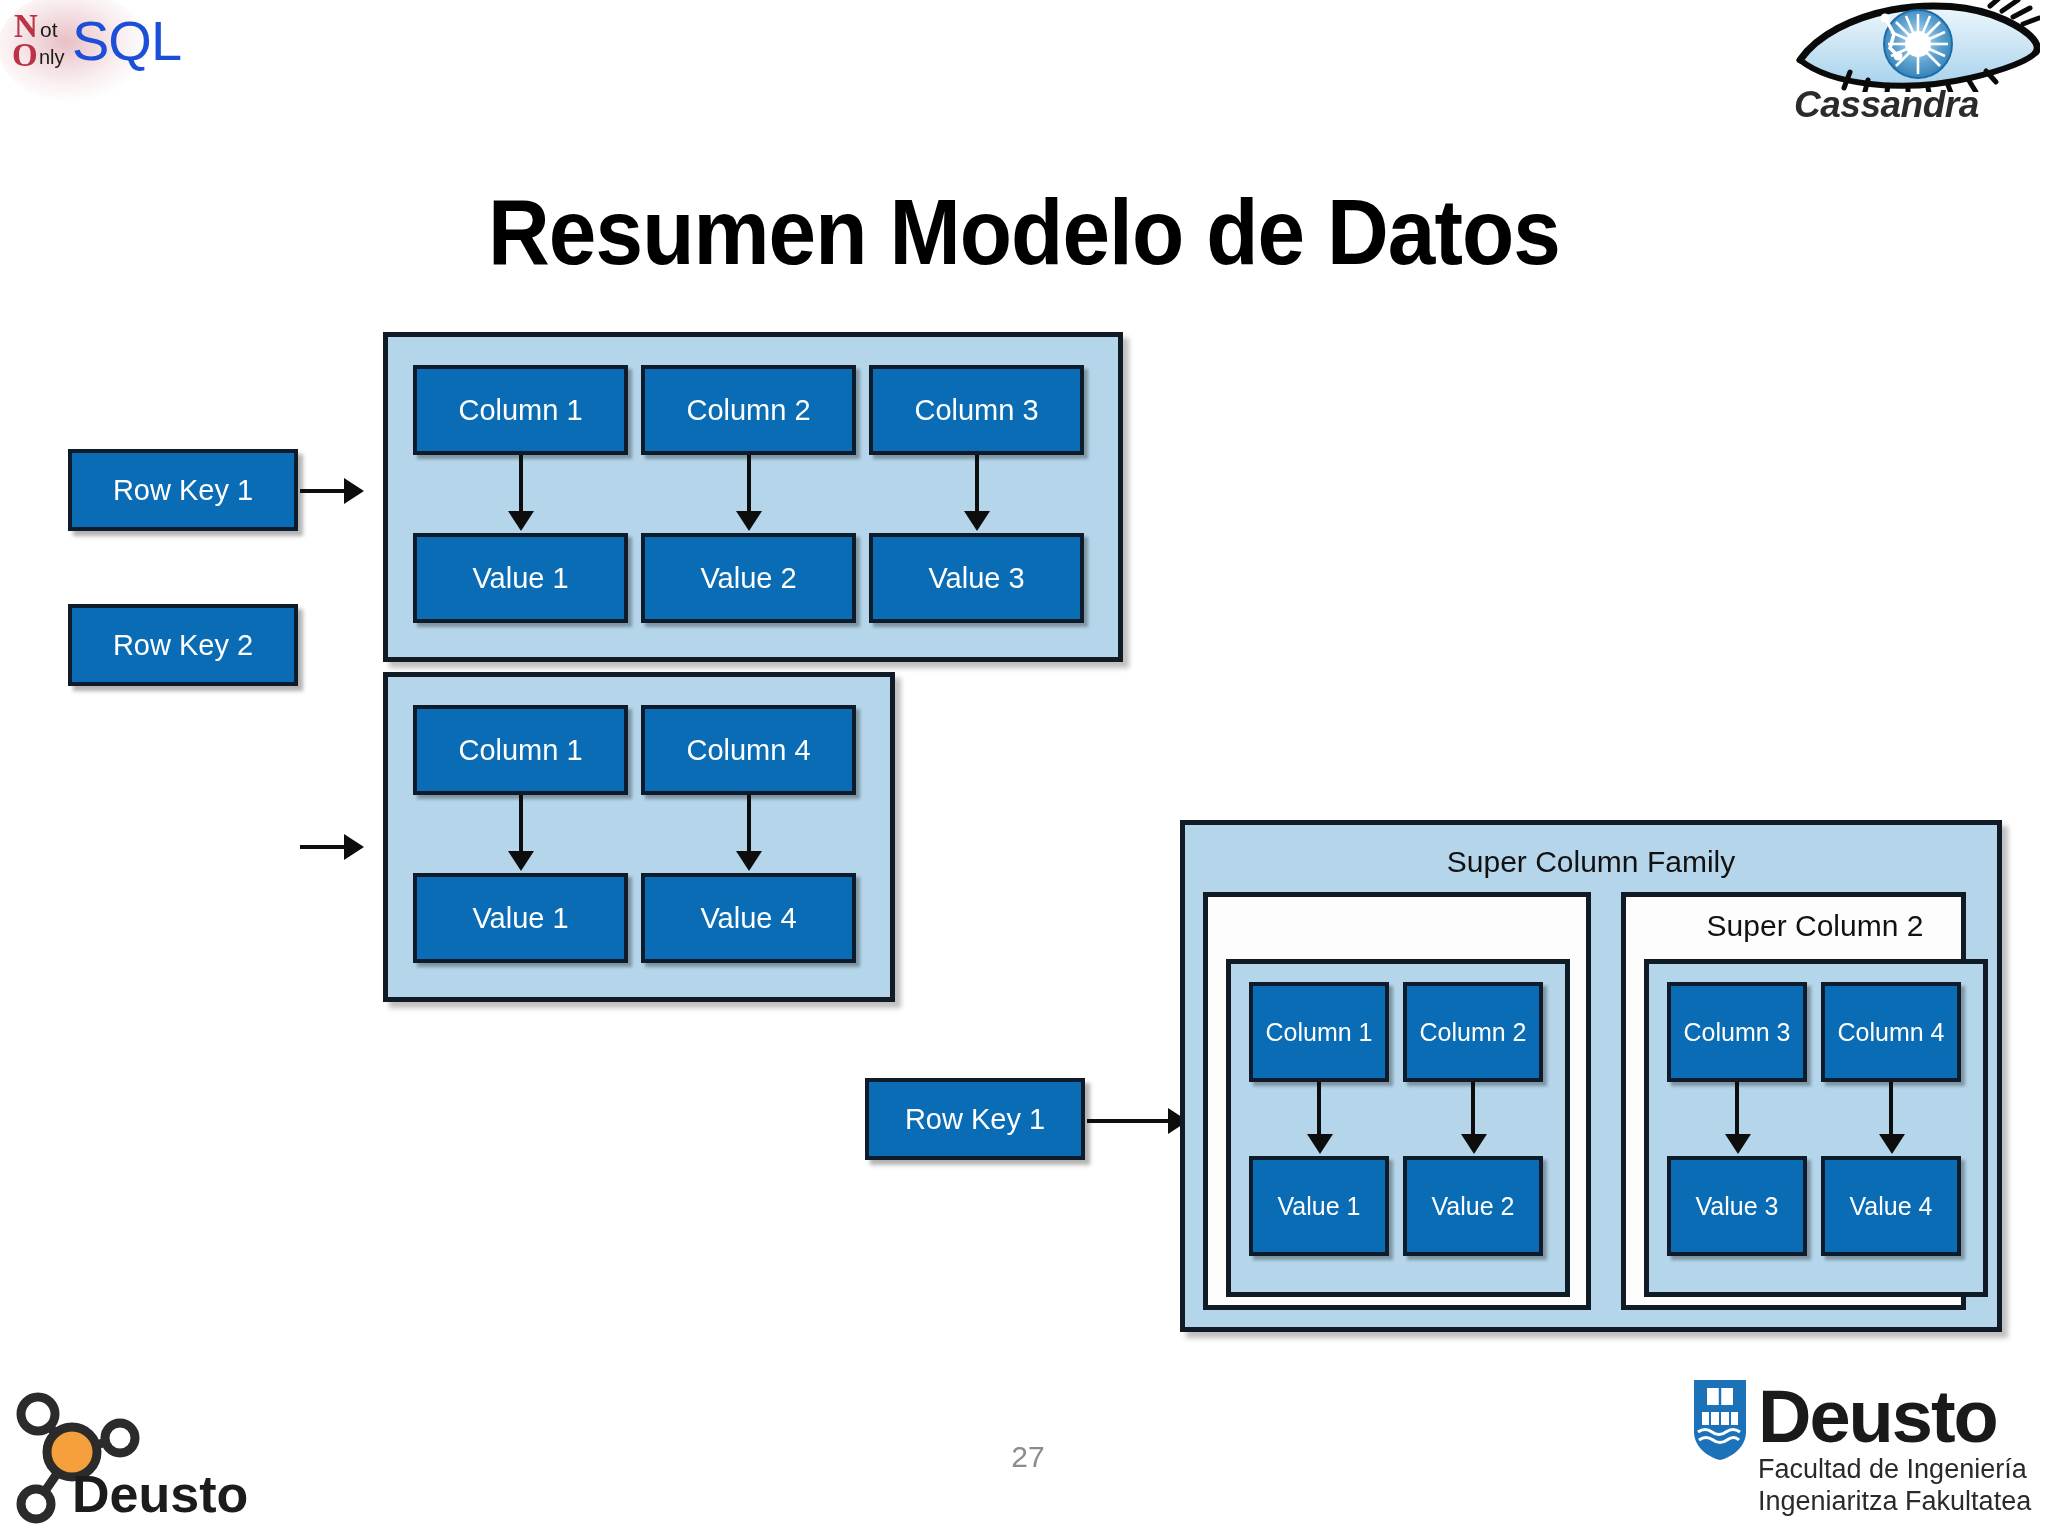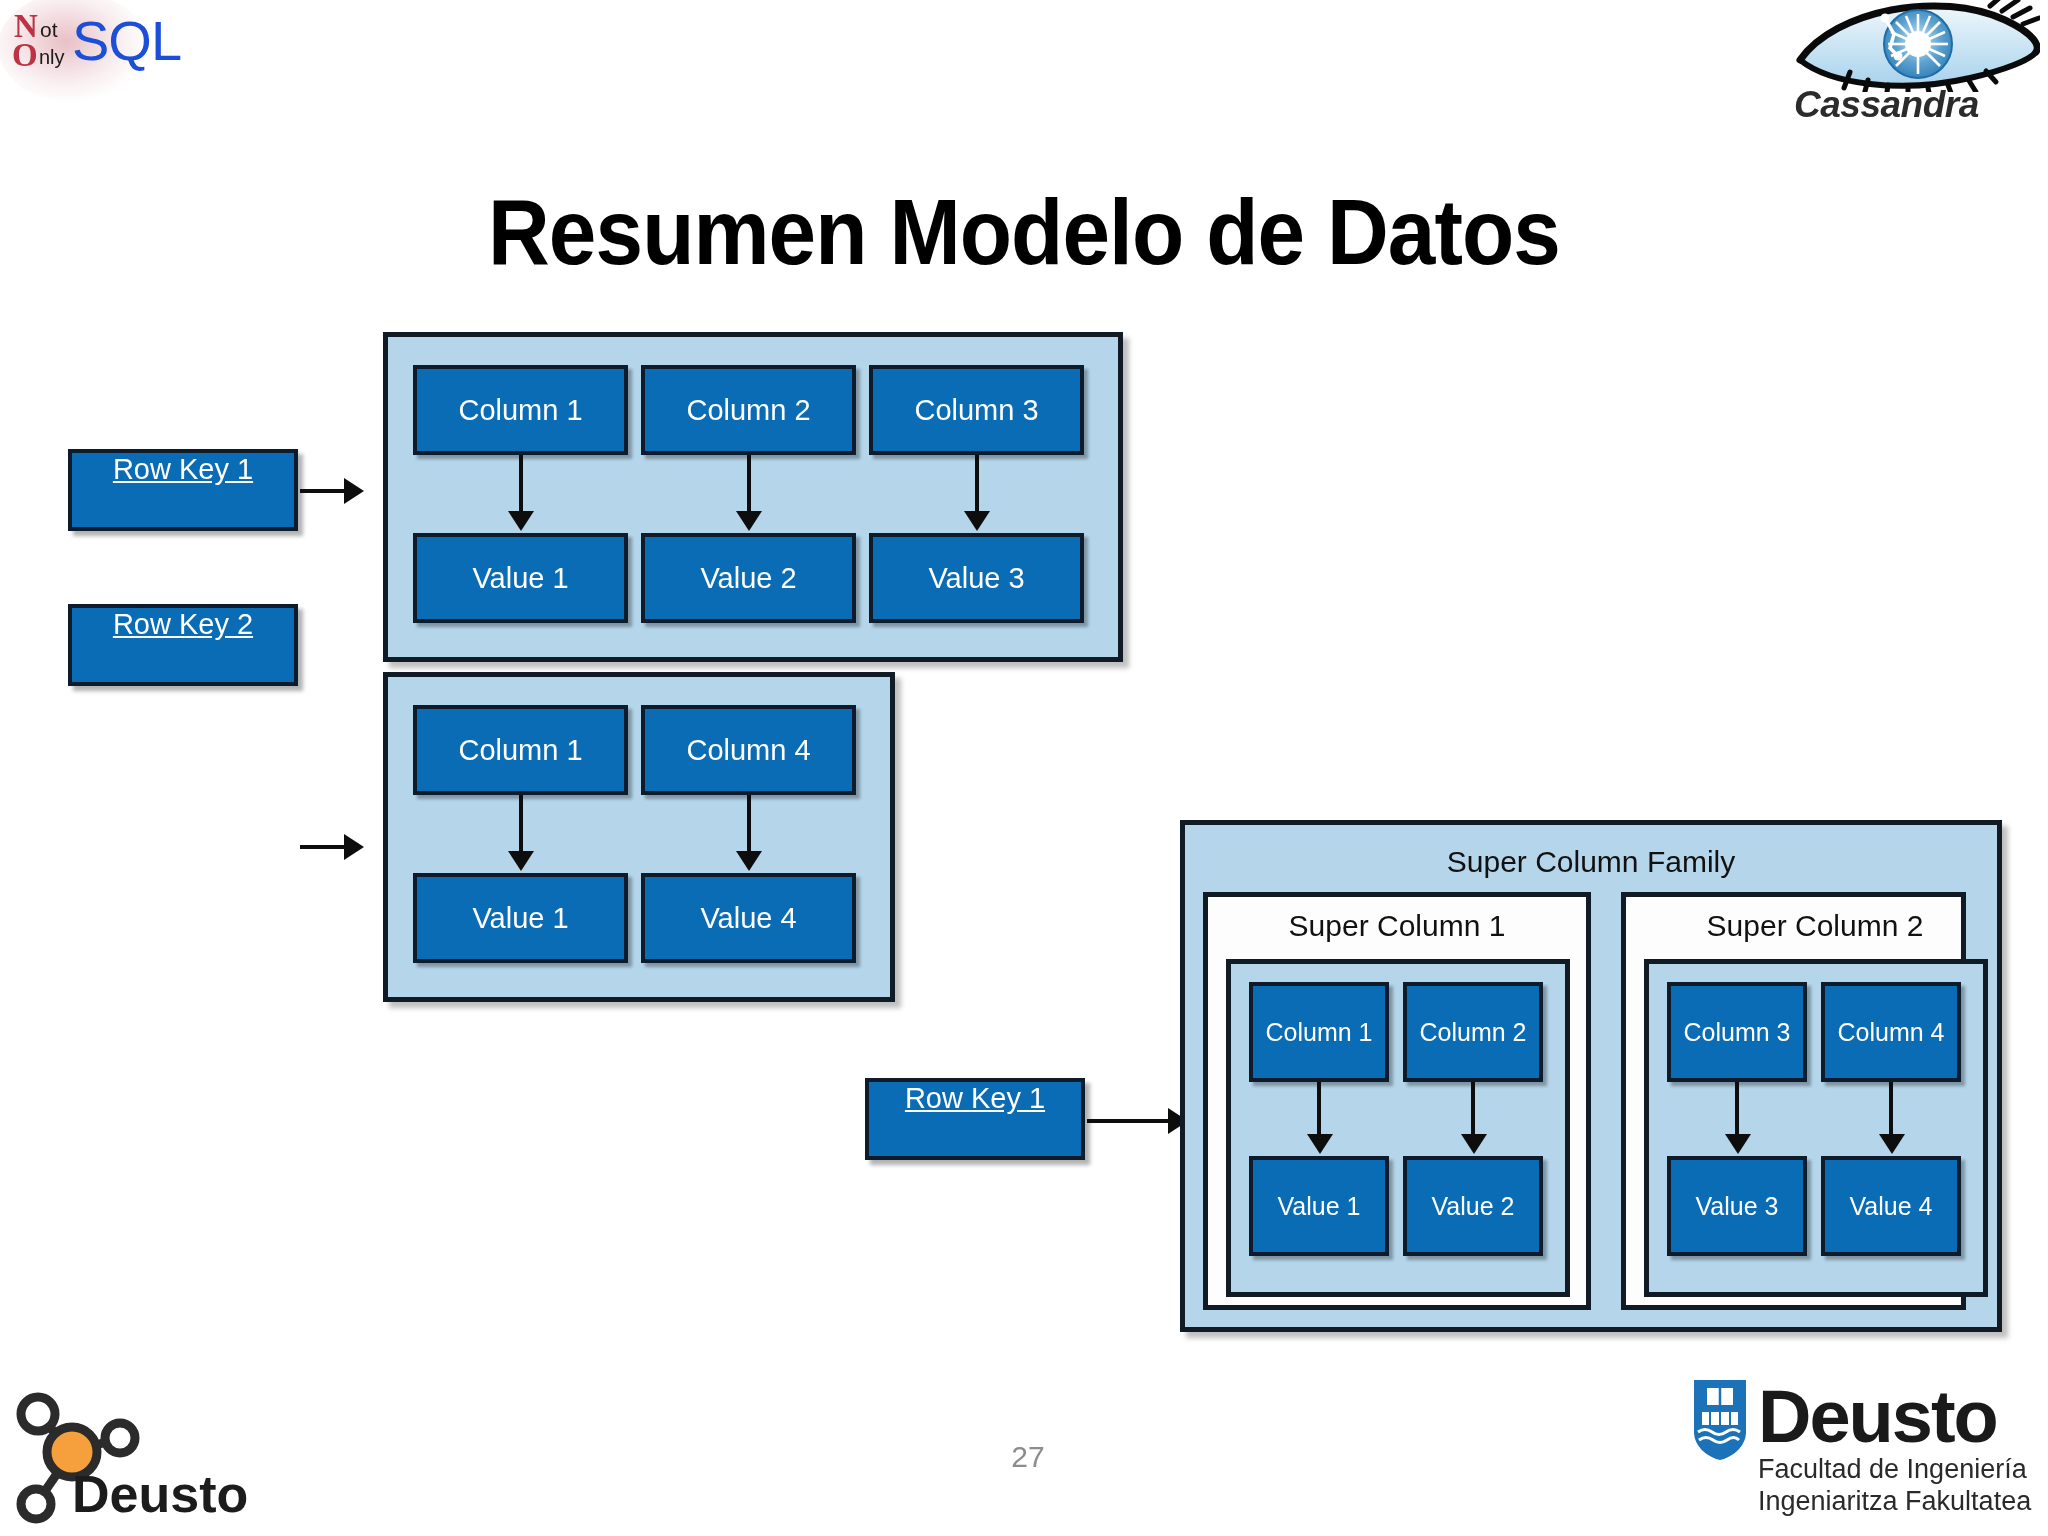"Row Key 1" .rowkey { align-items: flex-start -> center; text-decoration: underline -> none }
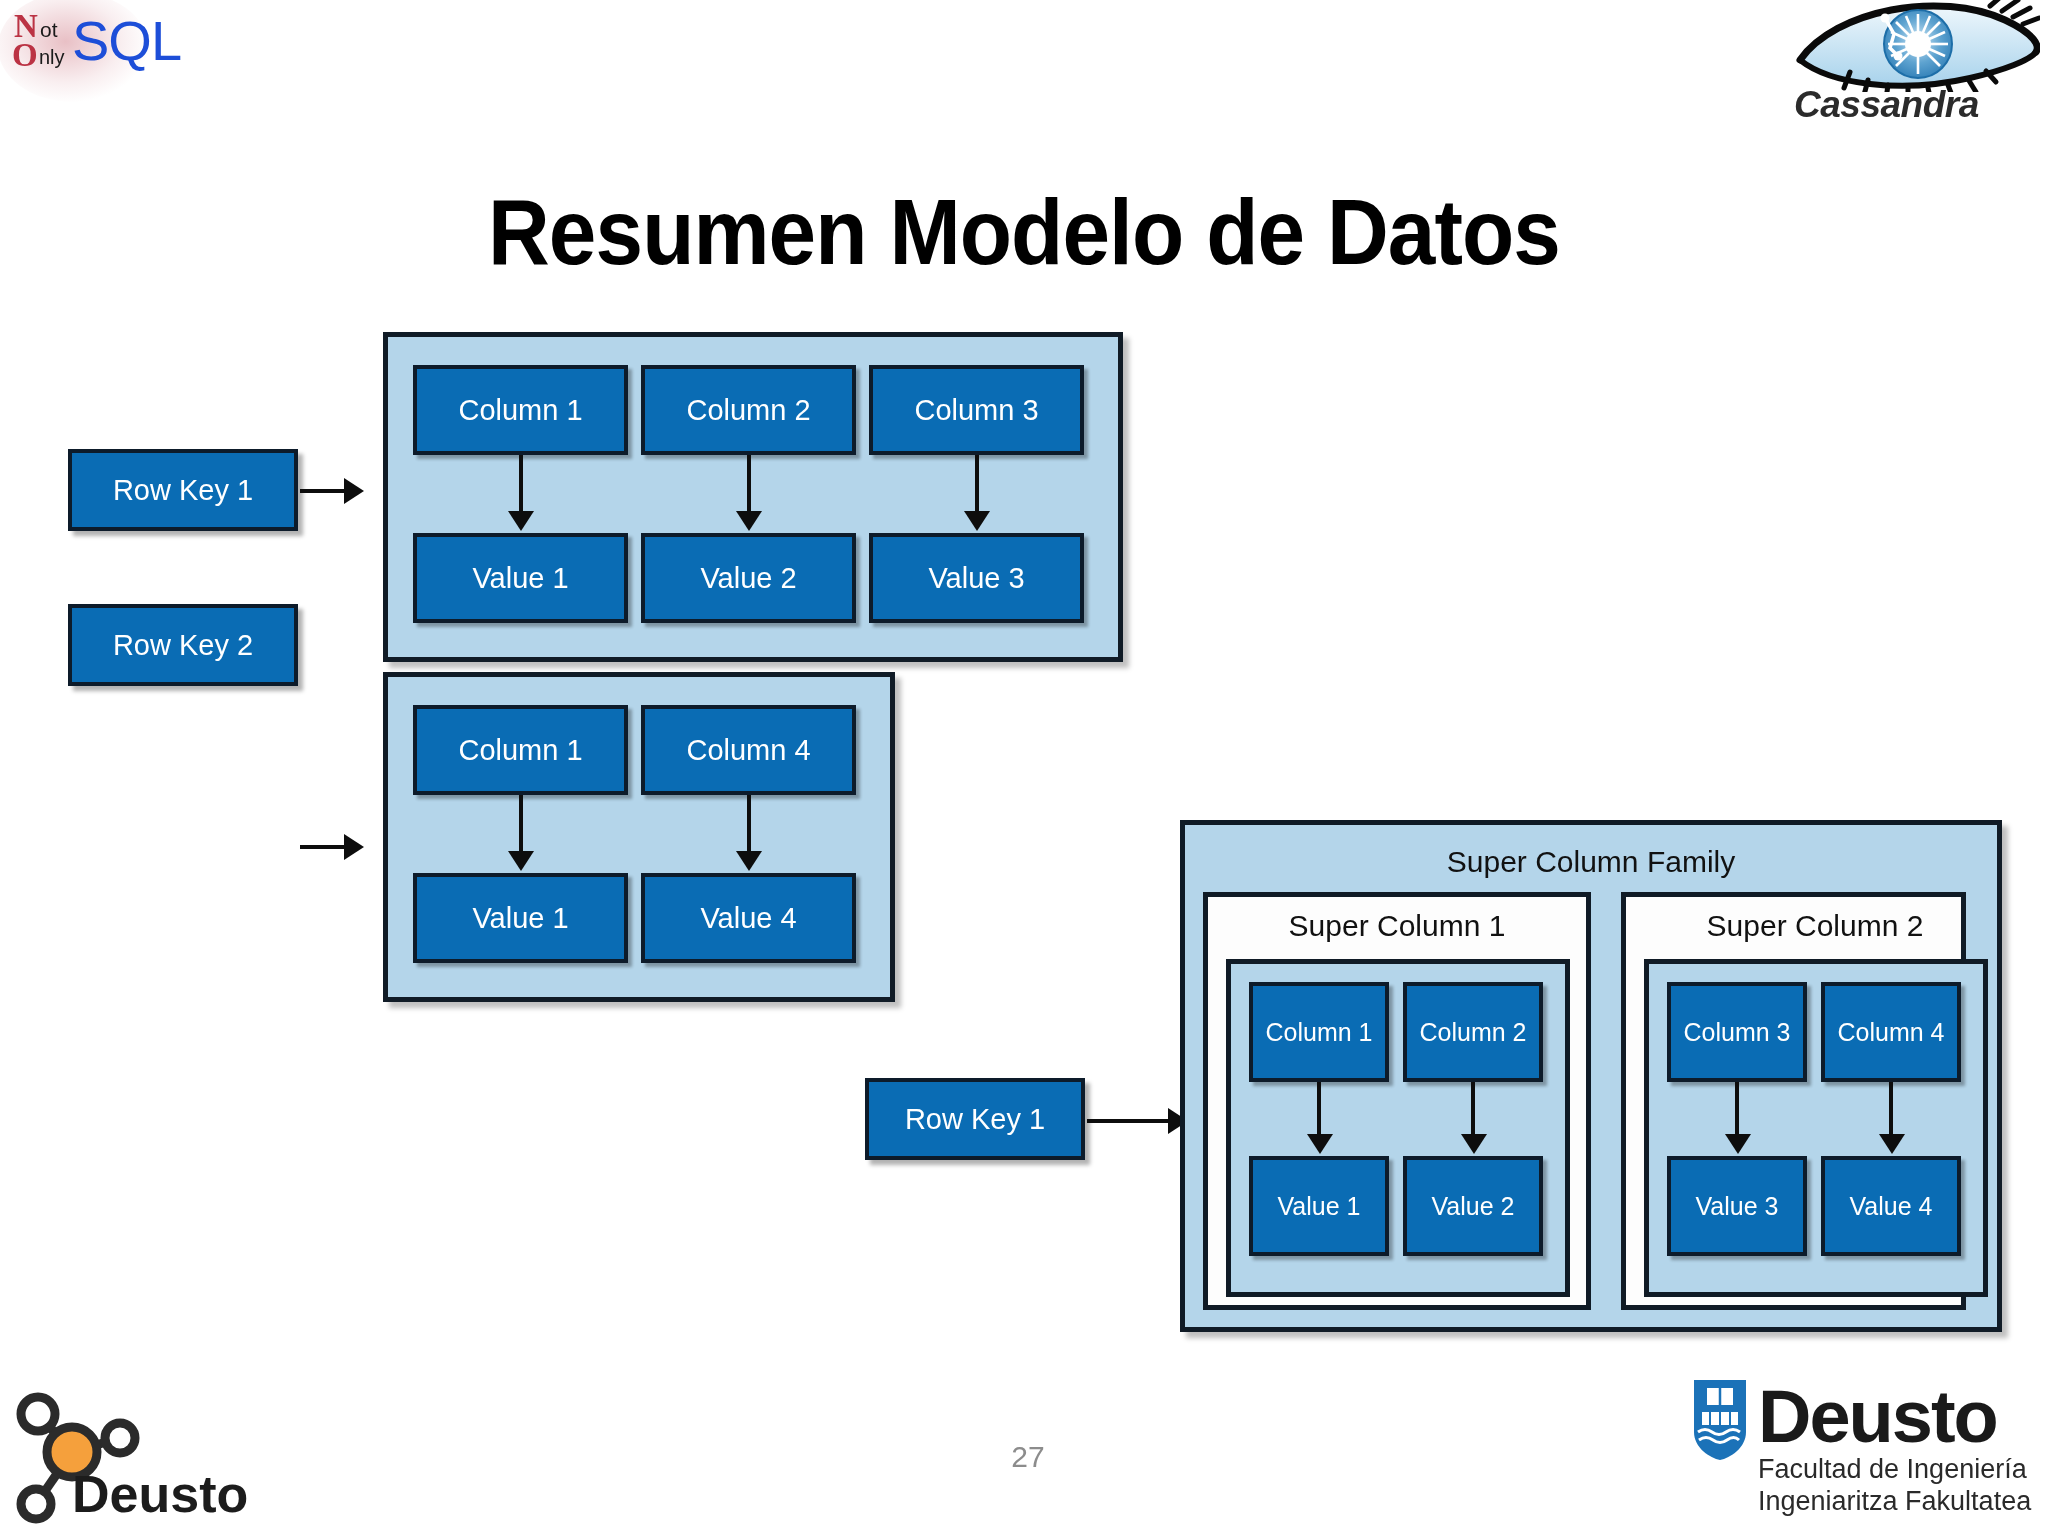"Super Column 1" div.scf-title { html: <div>Super Column 1</div> -> none }
